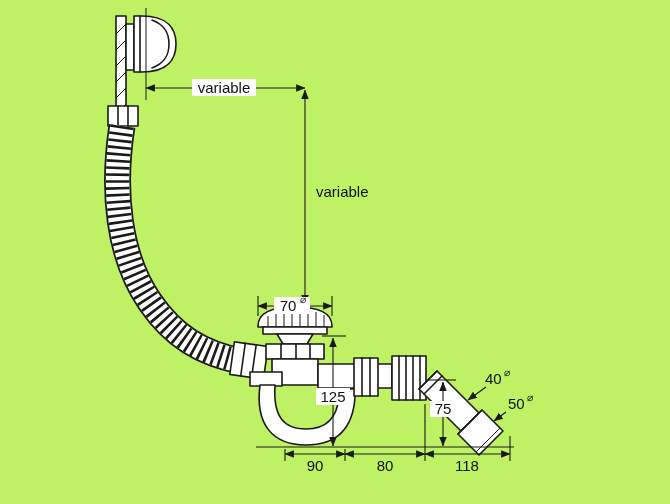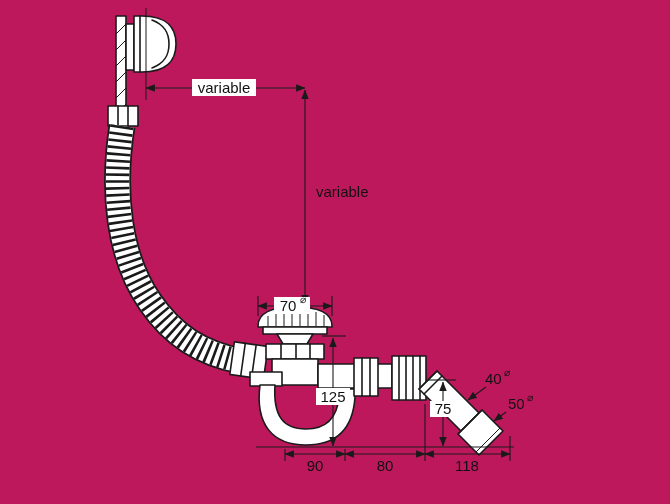"variable" .stage { background: #be185d -> #bef264 }
